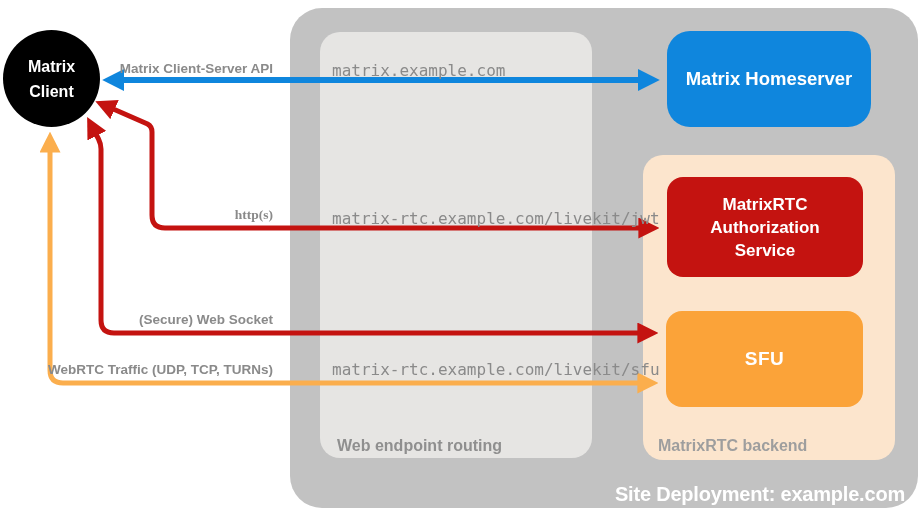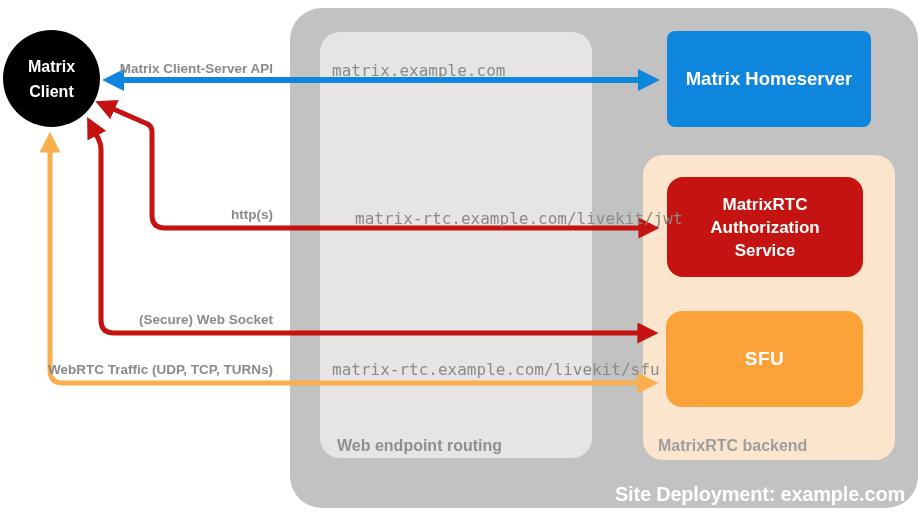"Matrix Homeserver" .homeserver { border-radius: 8px -> 23px }
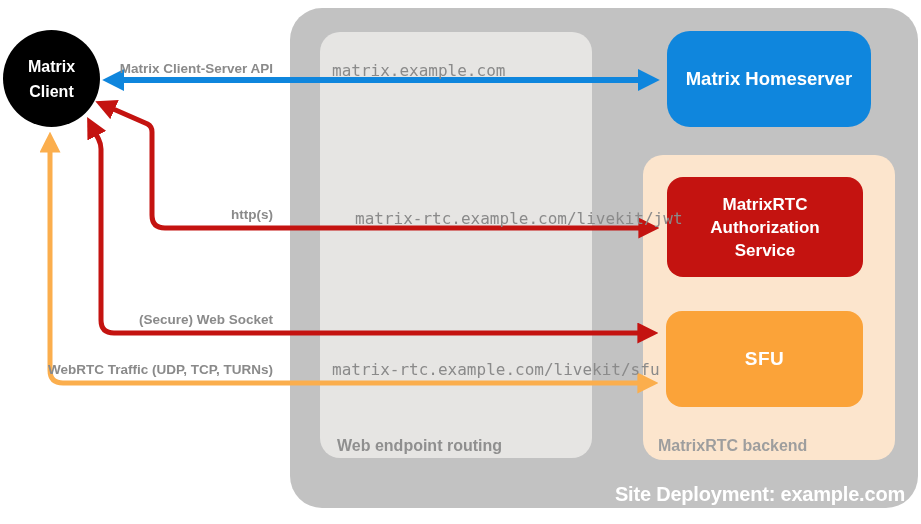"http(s)" .lbl-https { font-family: none -> Liberation Serif, serif }
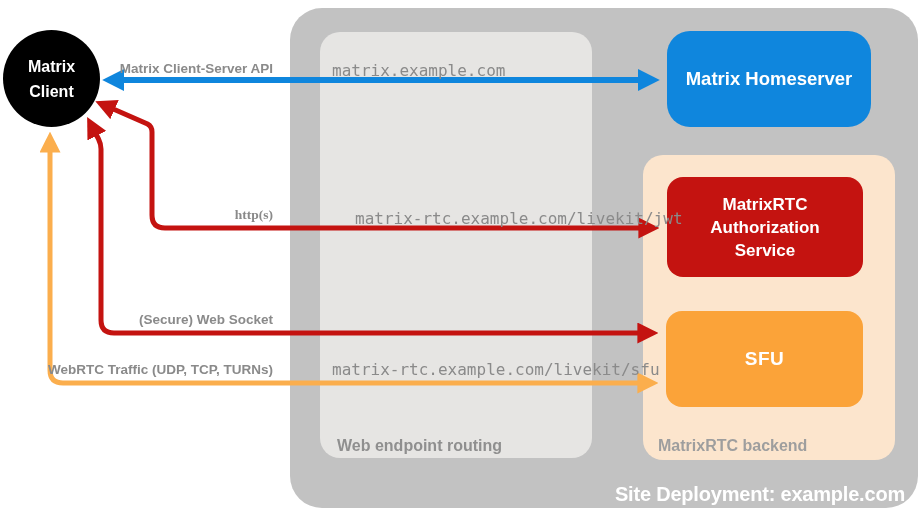"matrix-rtc.example.com/livekit/jwt" .route2 { margin-left: 23px -> none }
